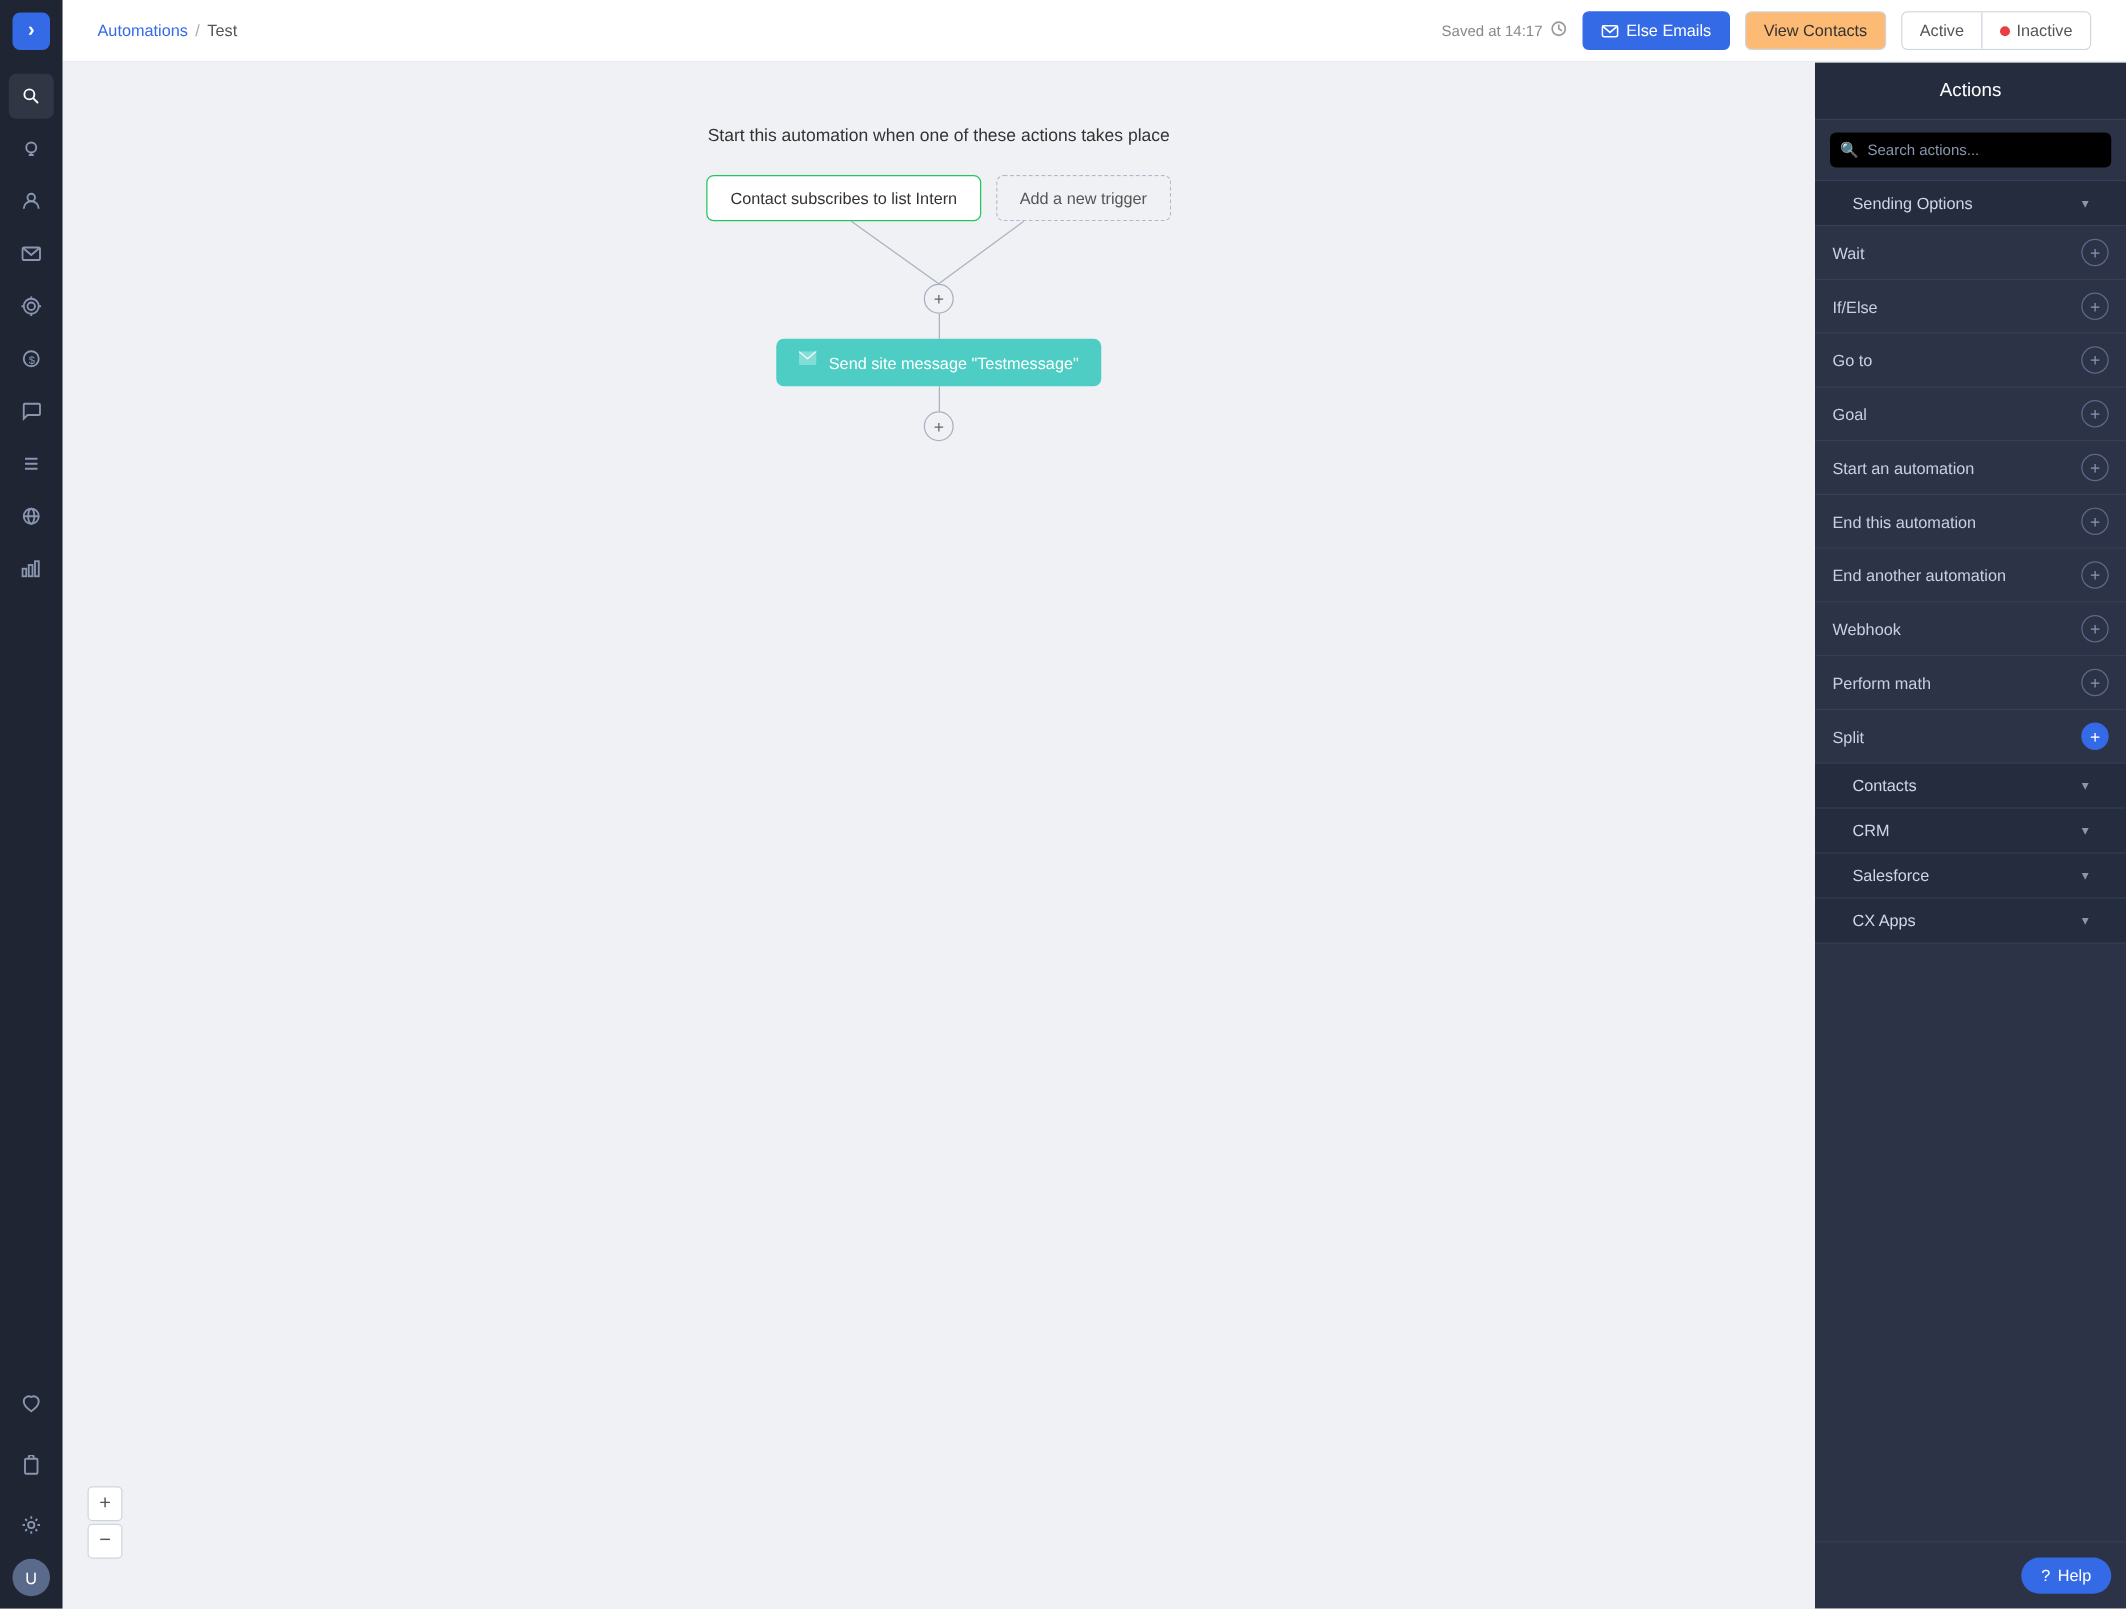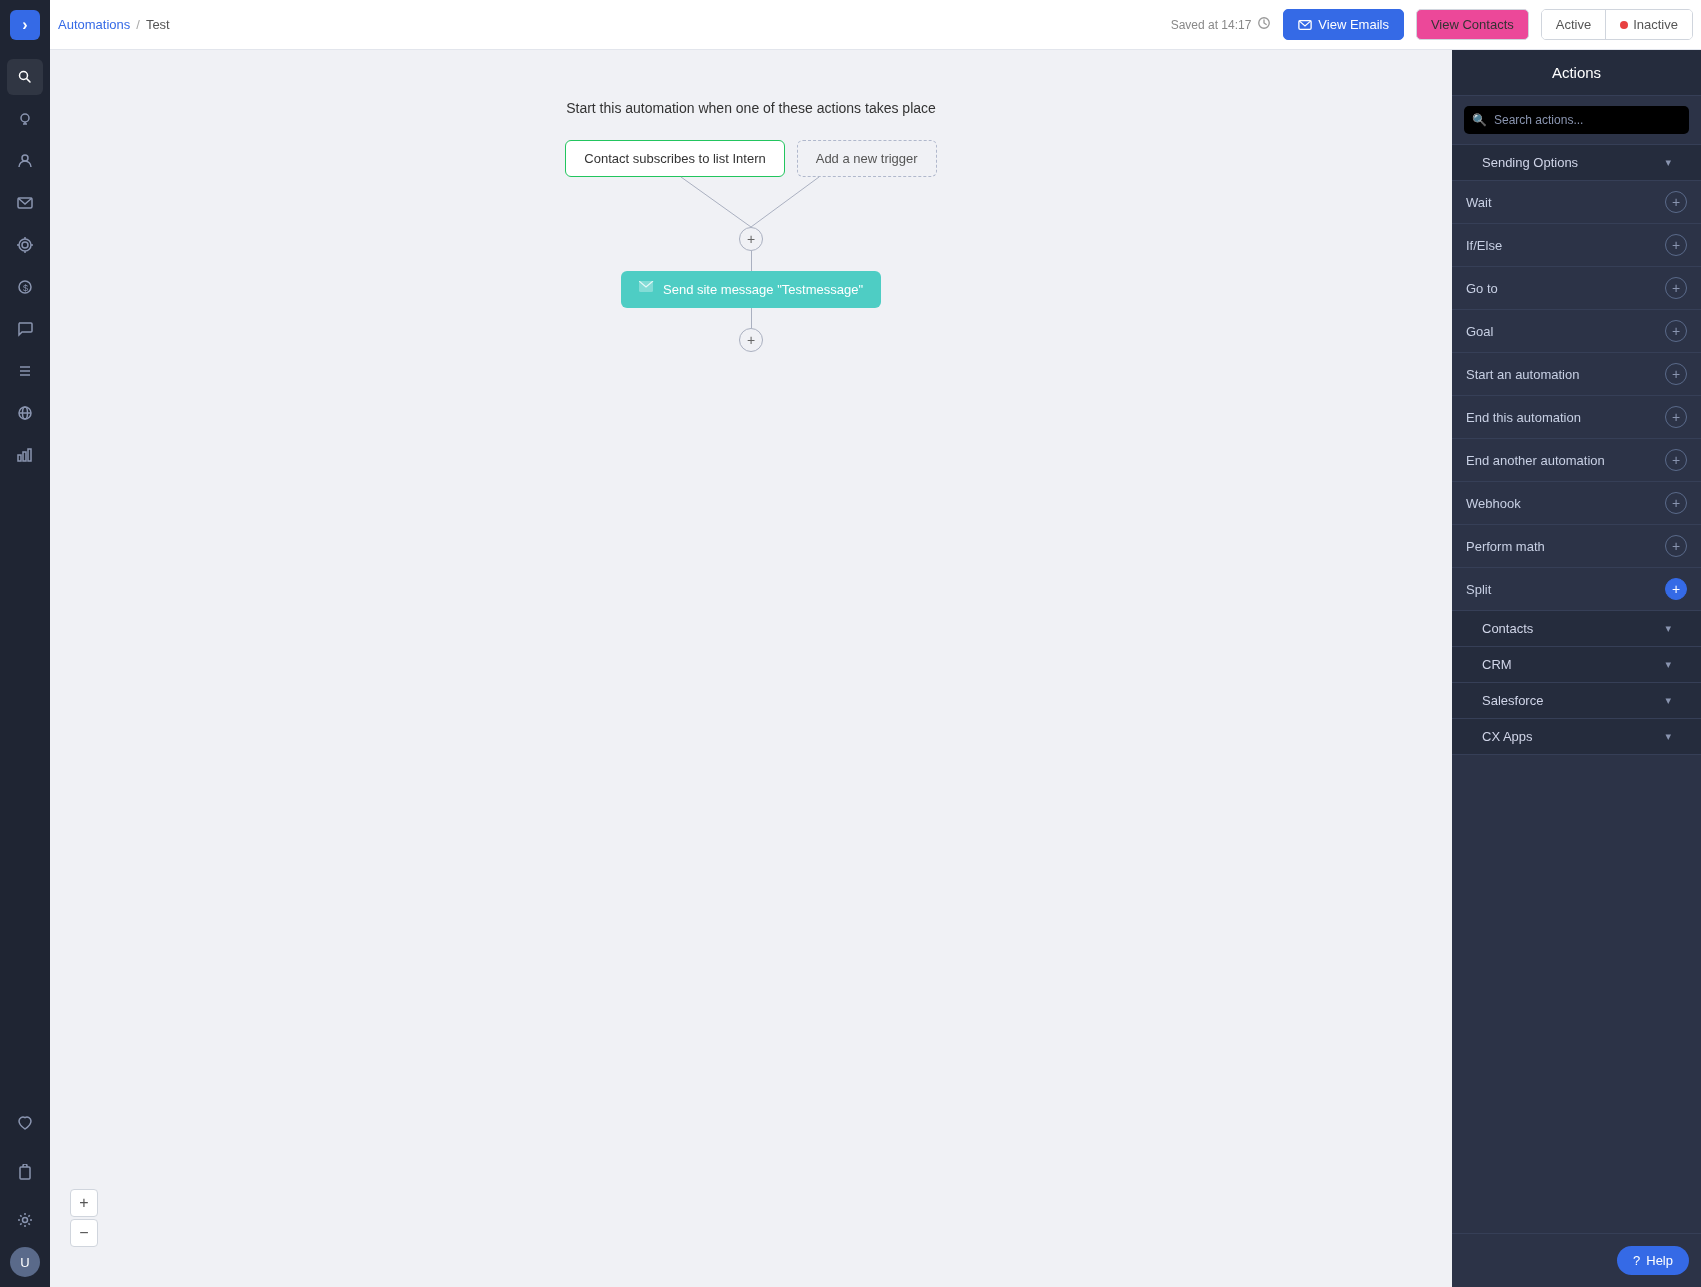"Automations" .header { padding: 0 8px -> 0 28px }
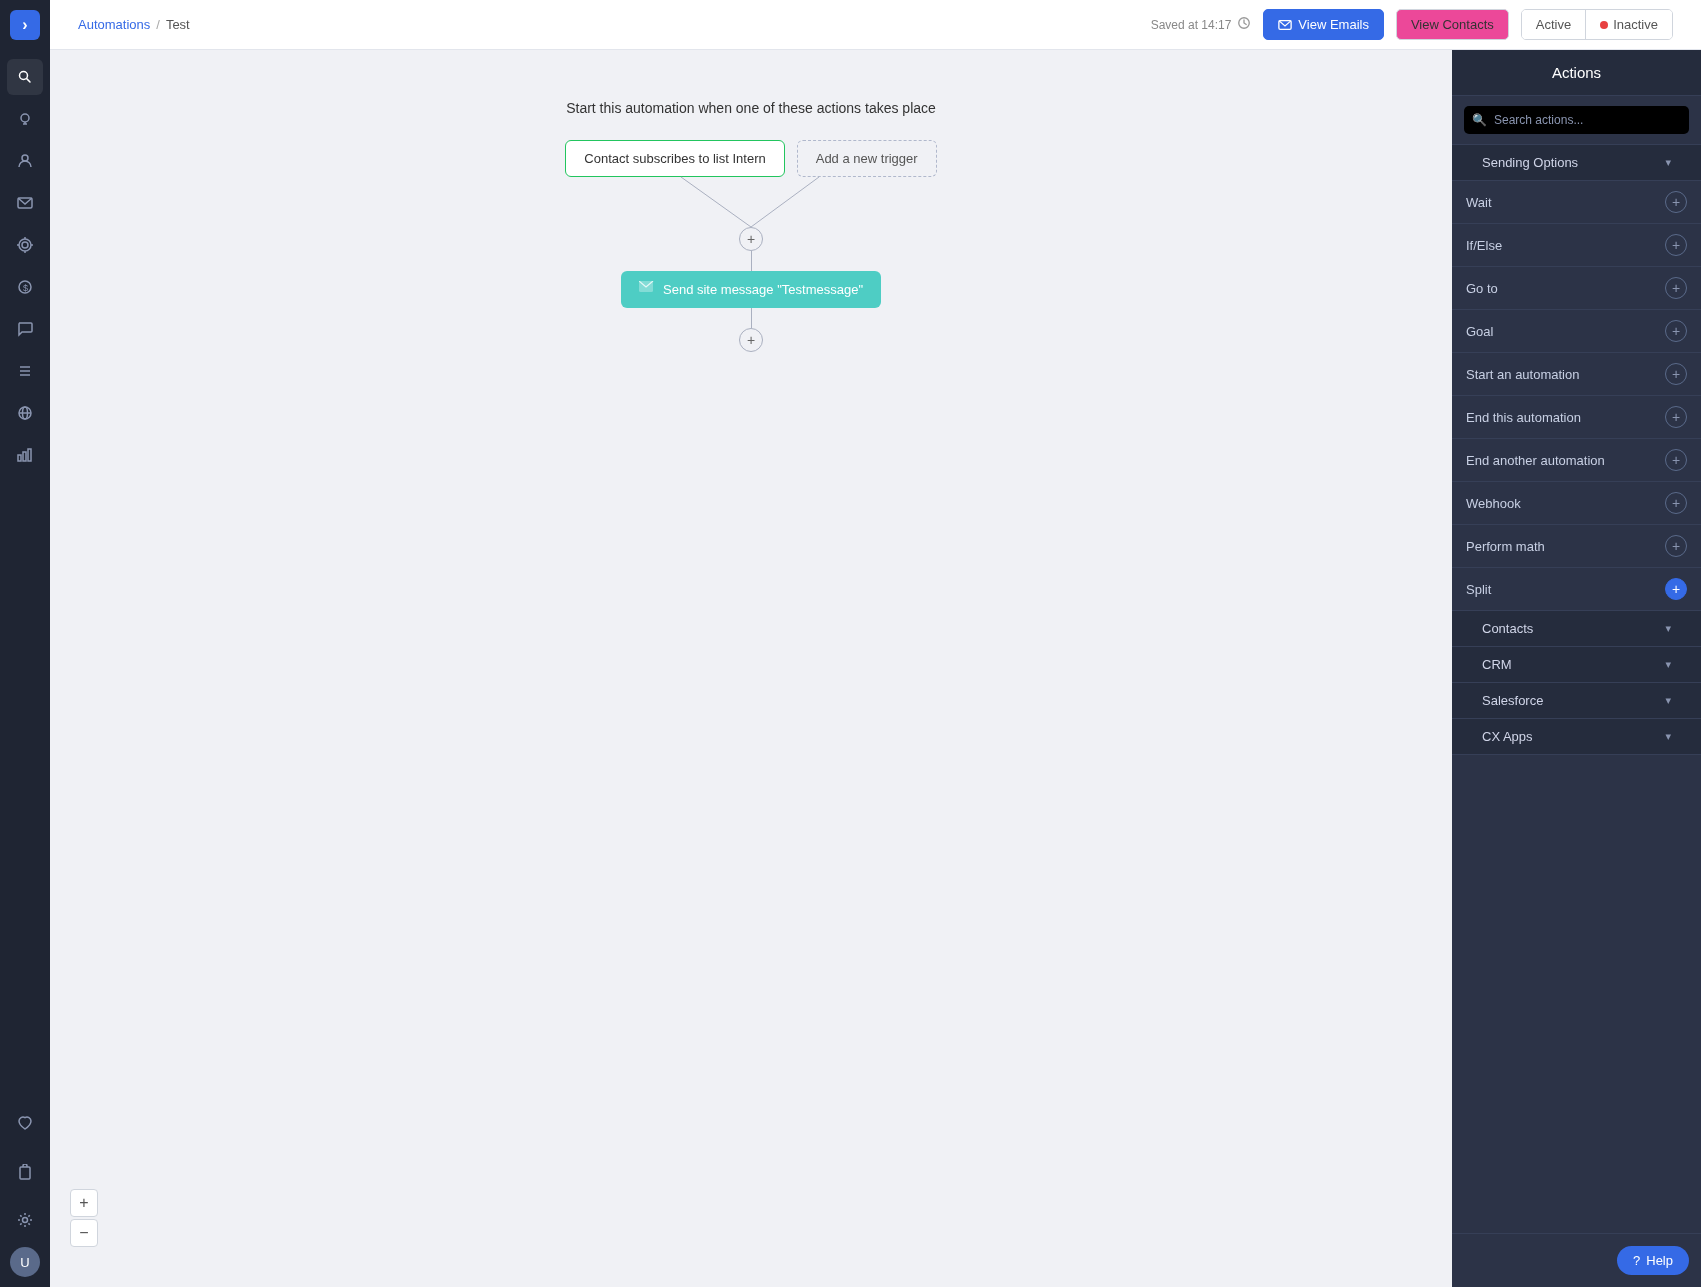"View Emails" span { text: View -> Else }
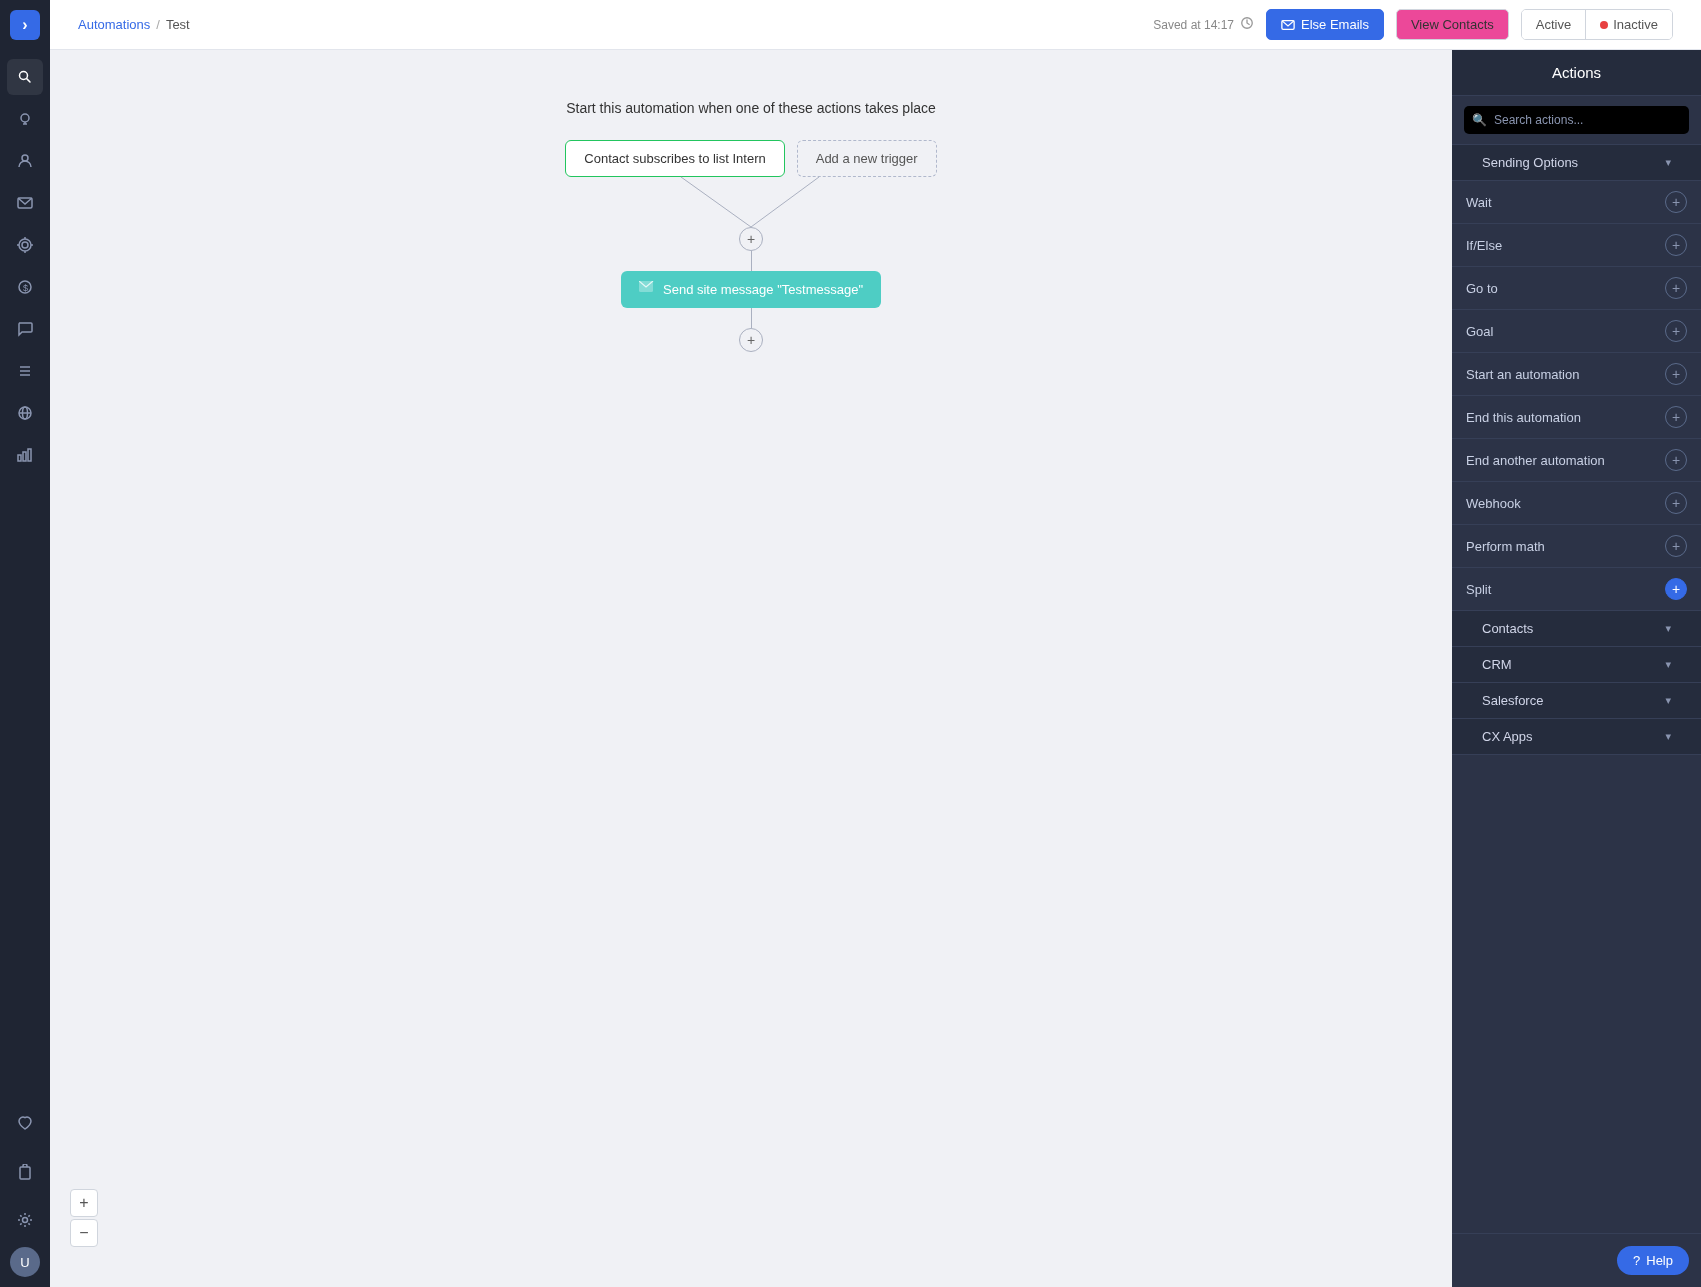"View Contacts" .header .btn { background: #ec4899 -> #fdba74 }
